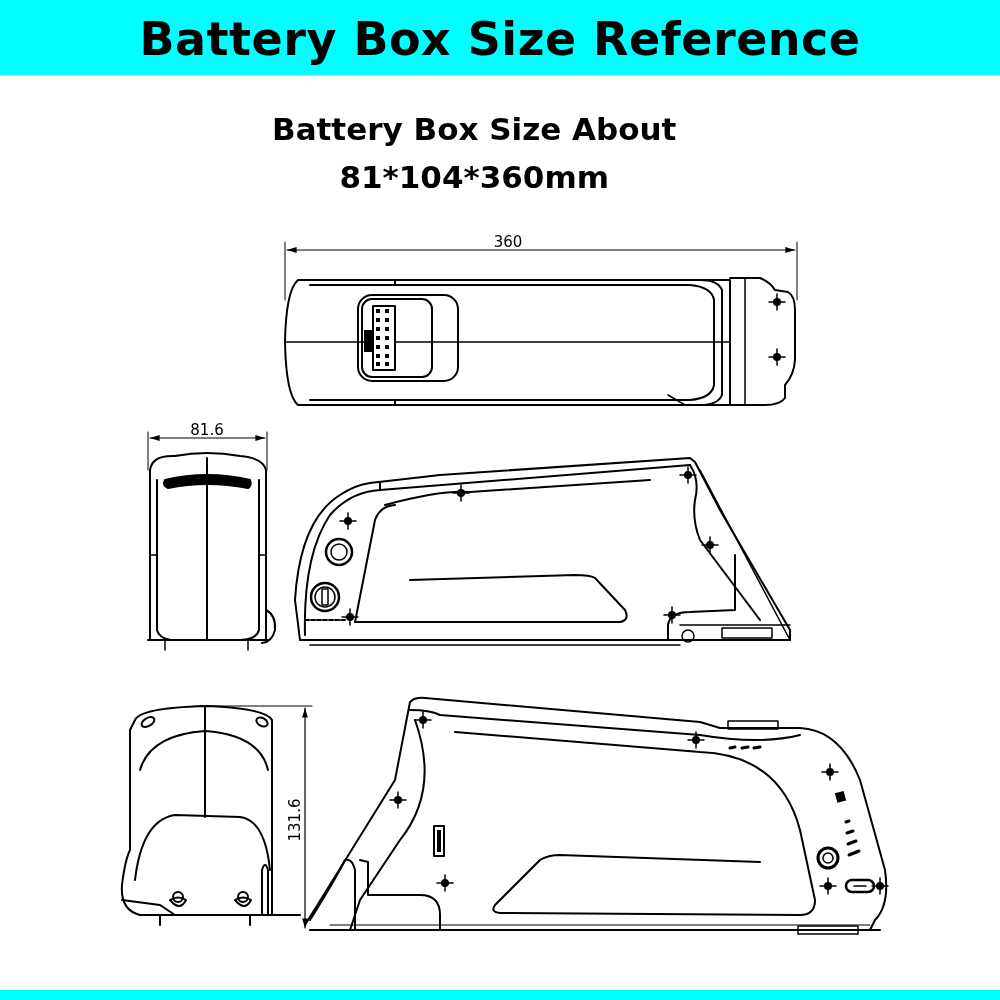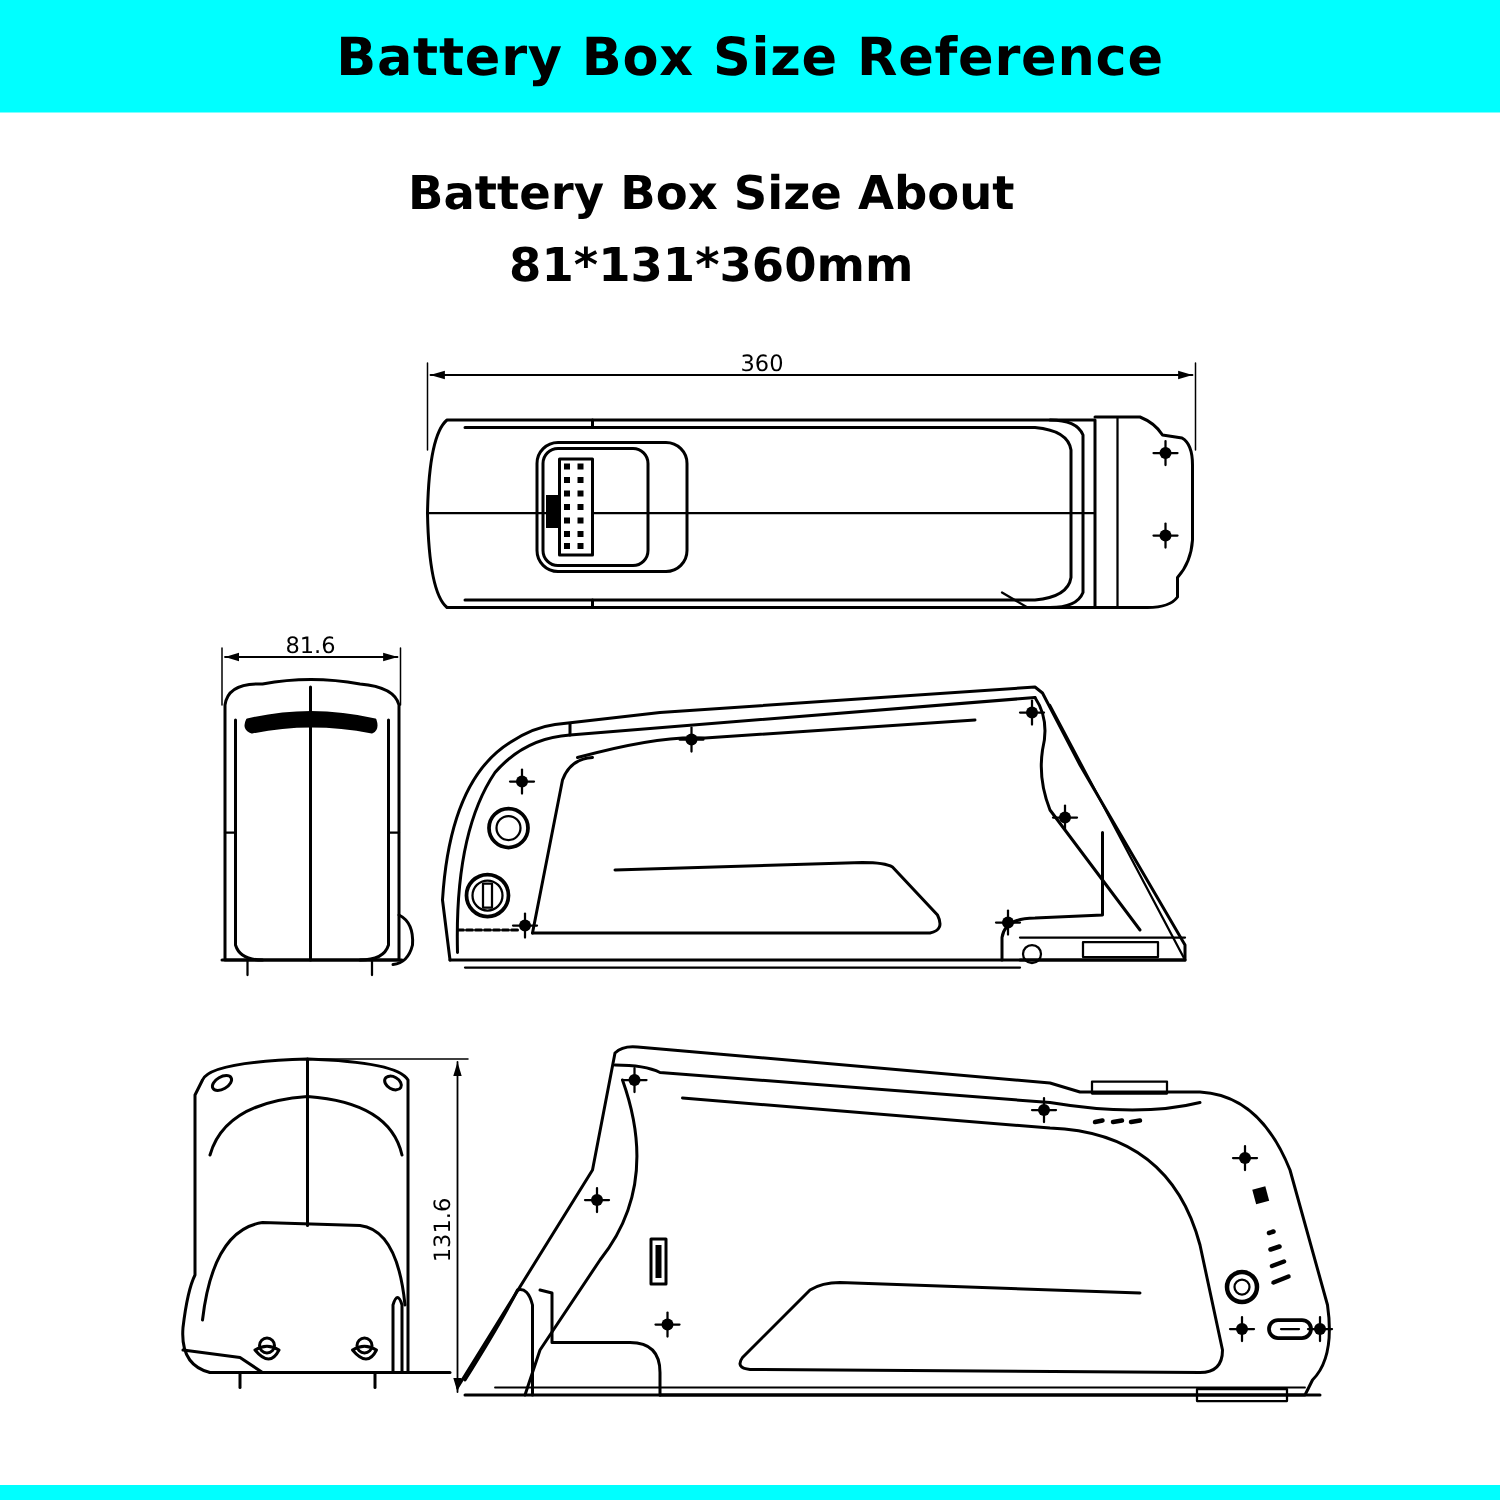"Battery Box Size Reference" .header-title { font-size: 35px -> 46px }
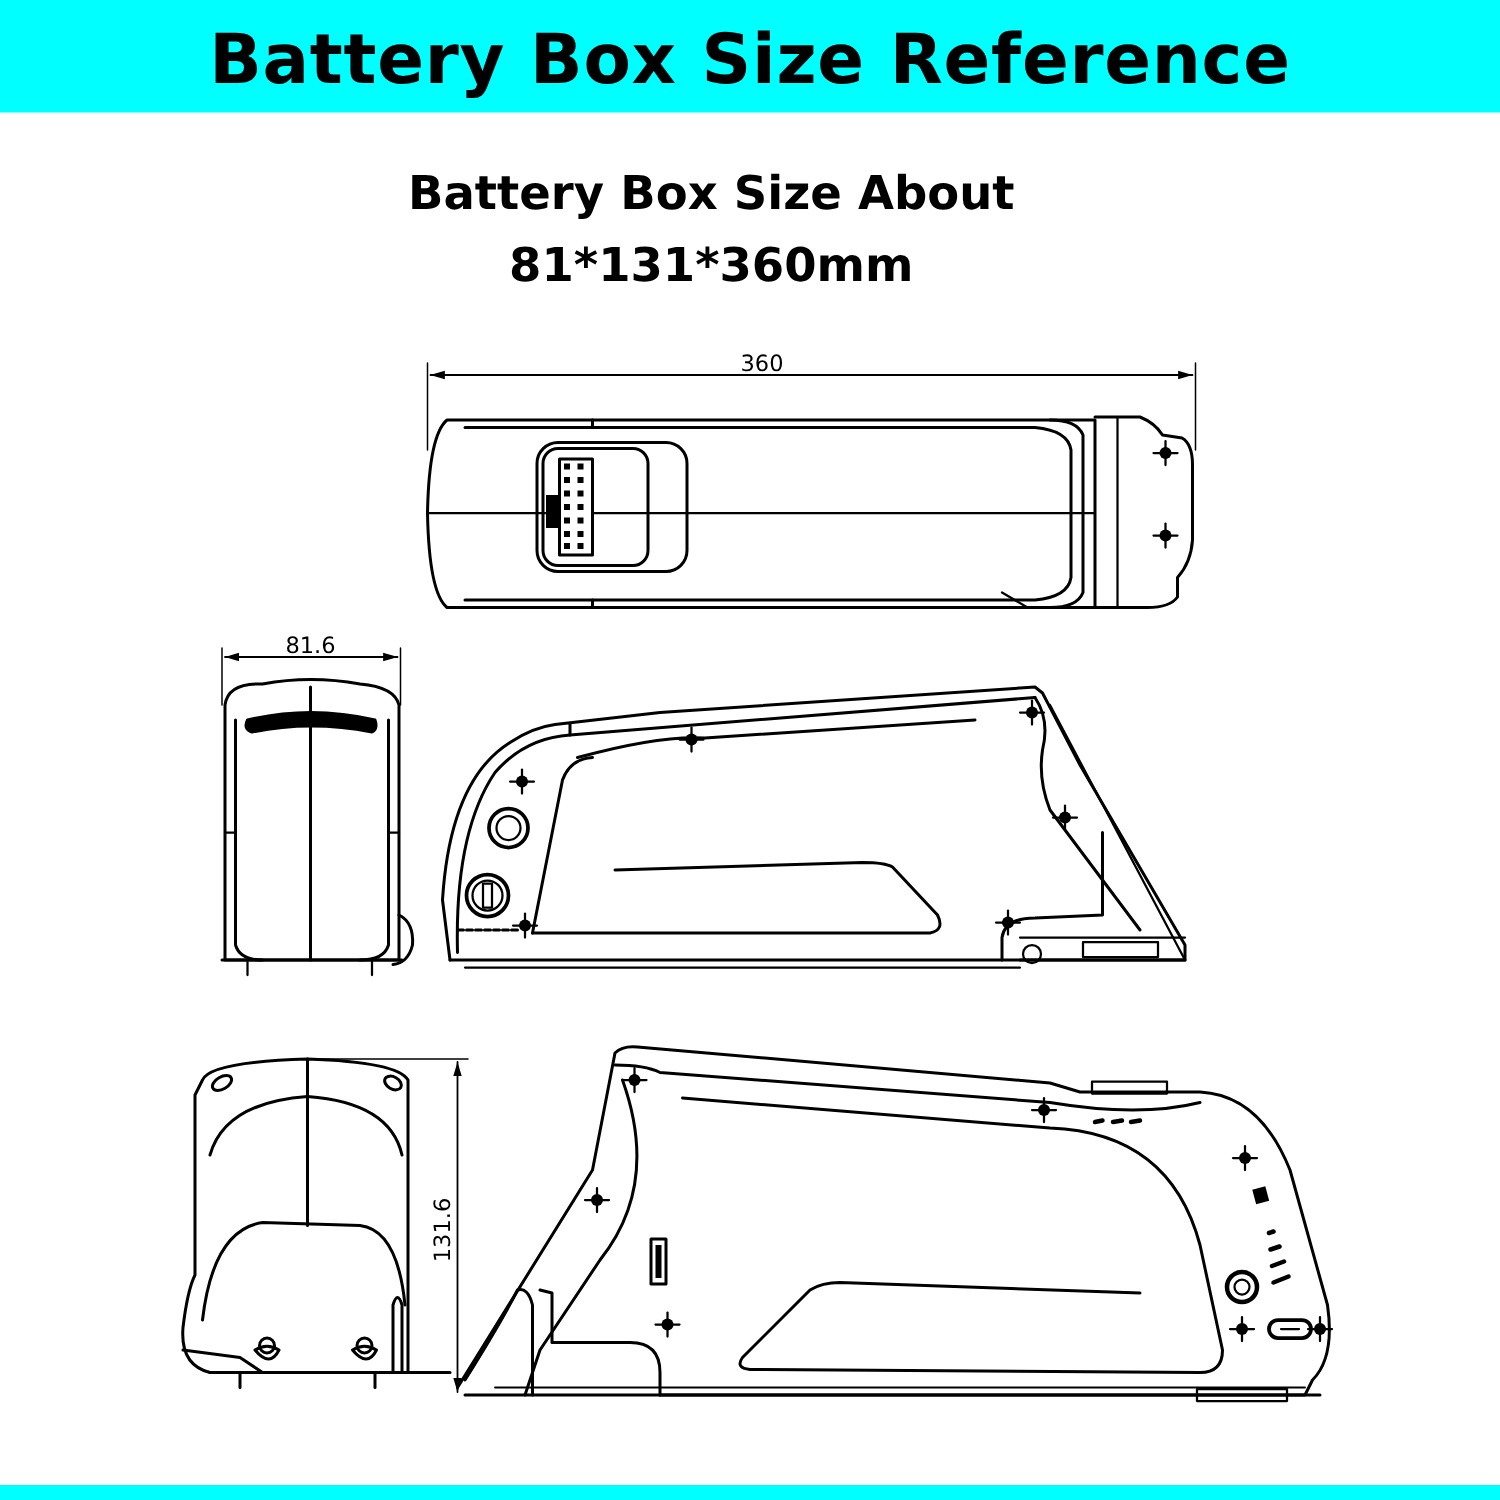"81*131*360mm" div { text: 131 -> 104 }
